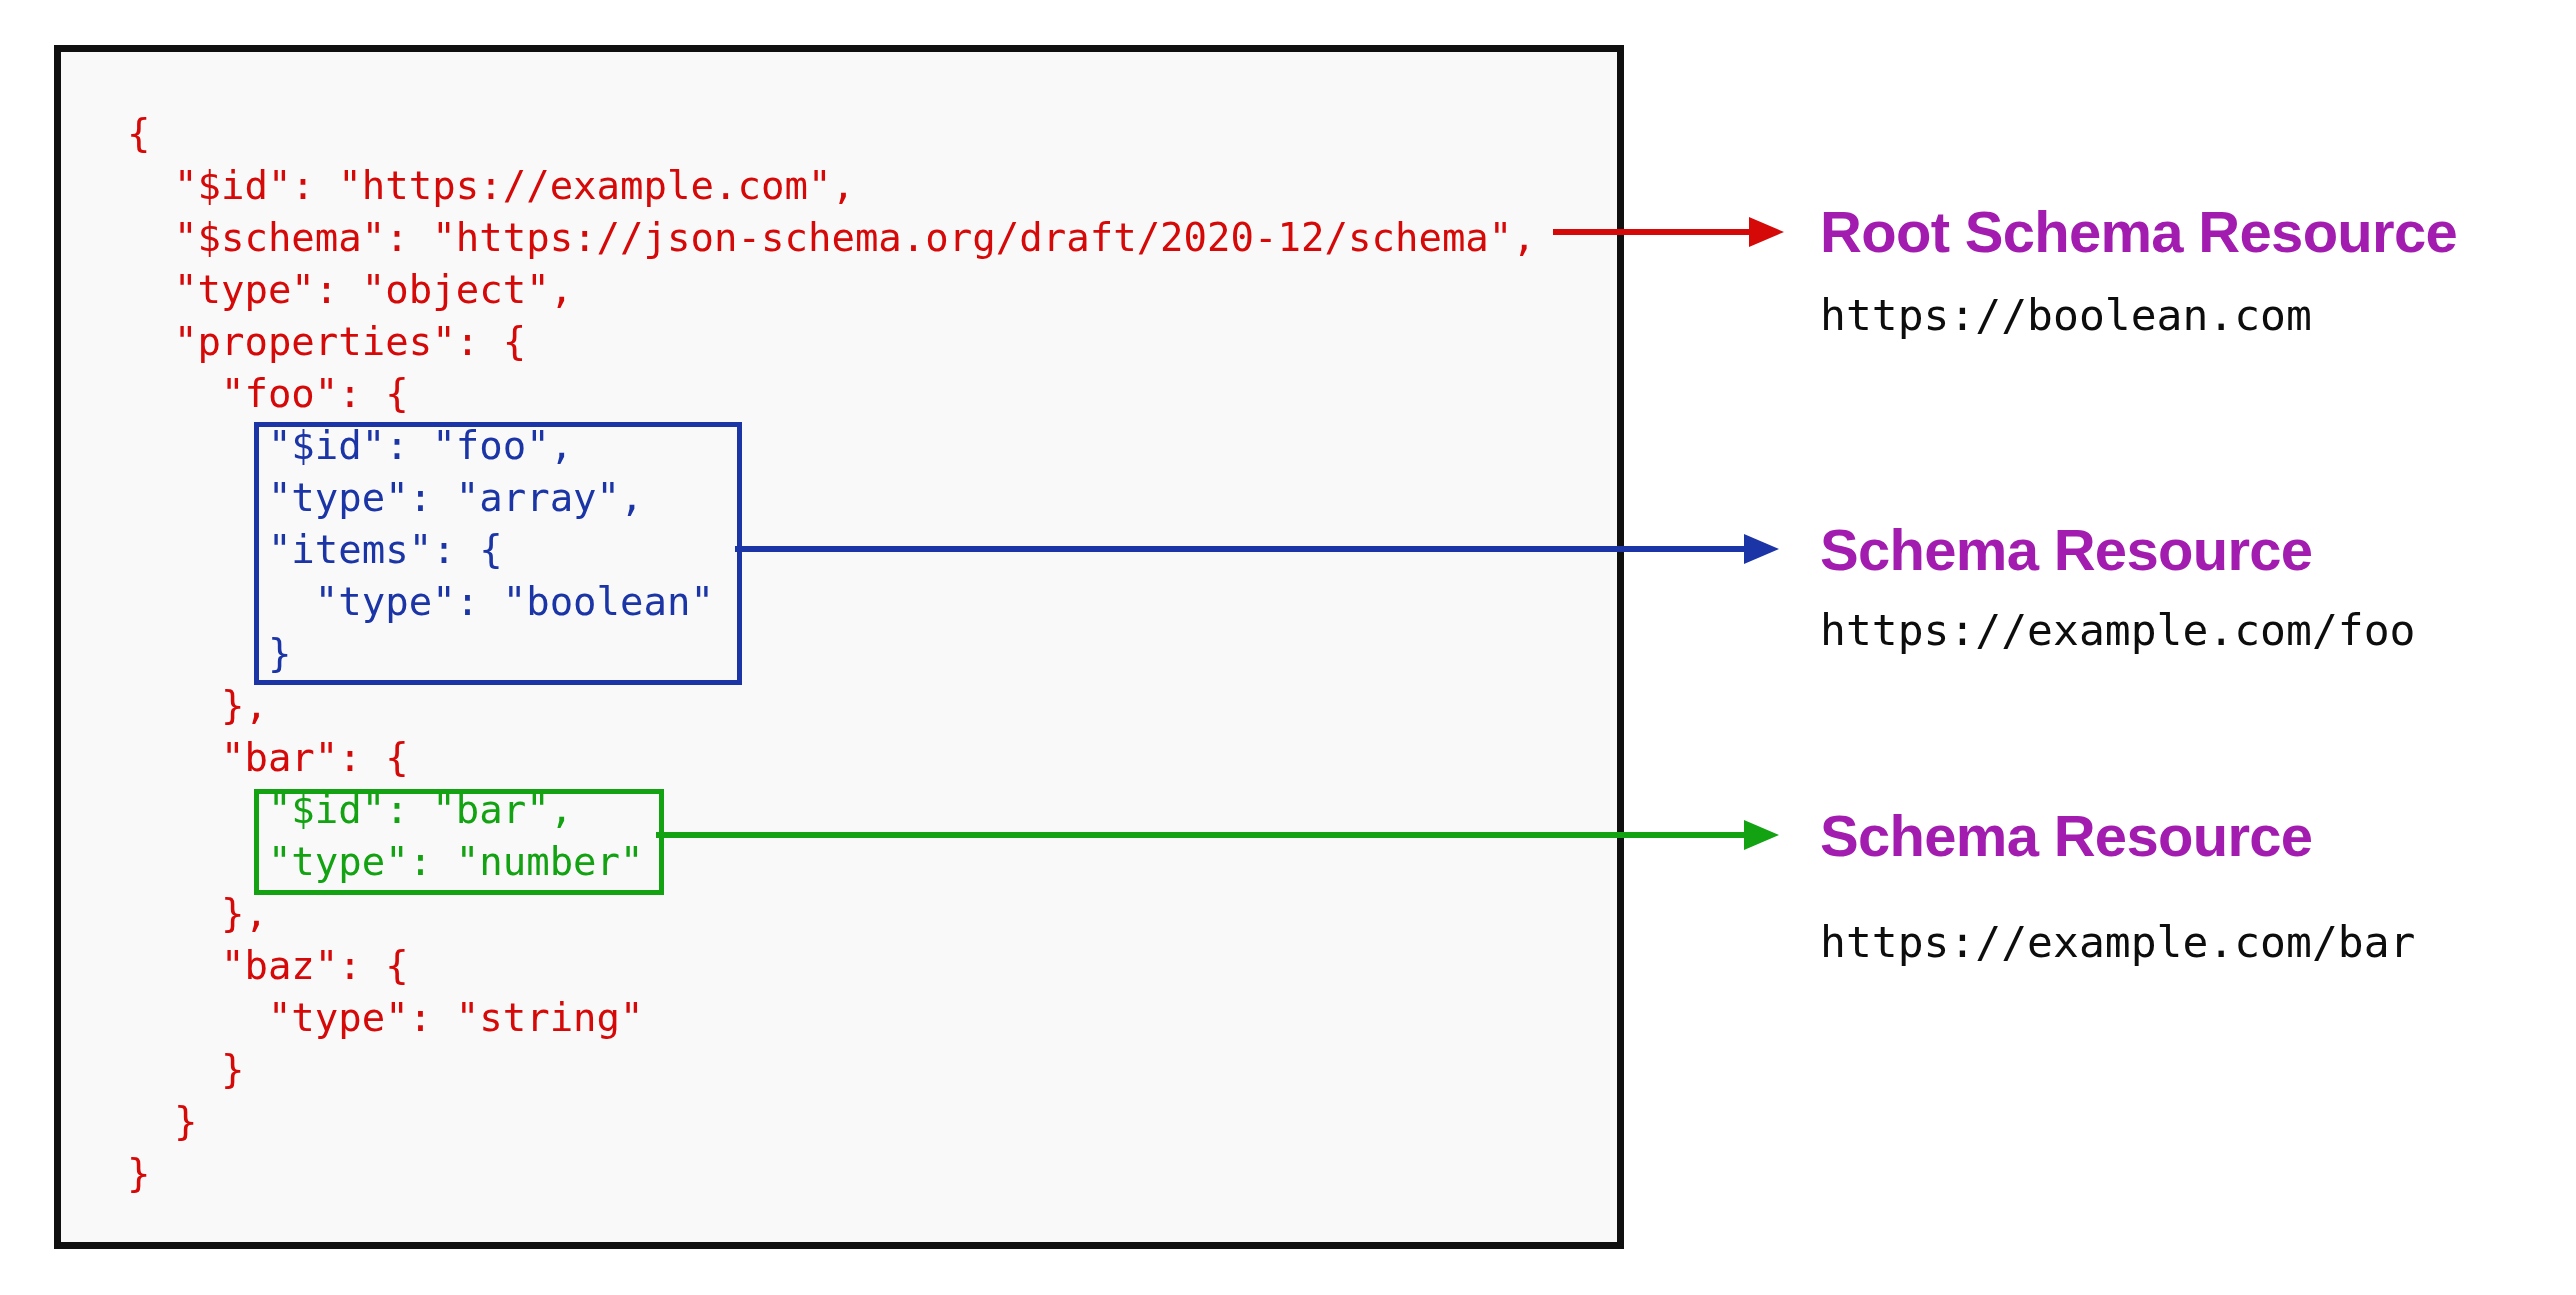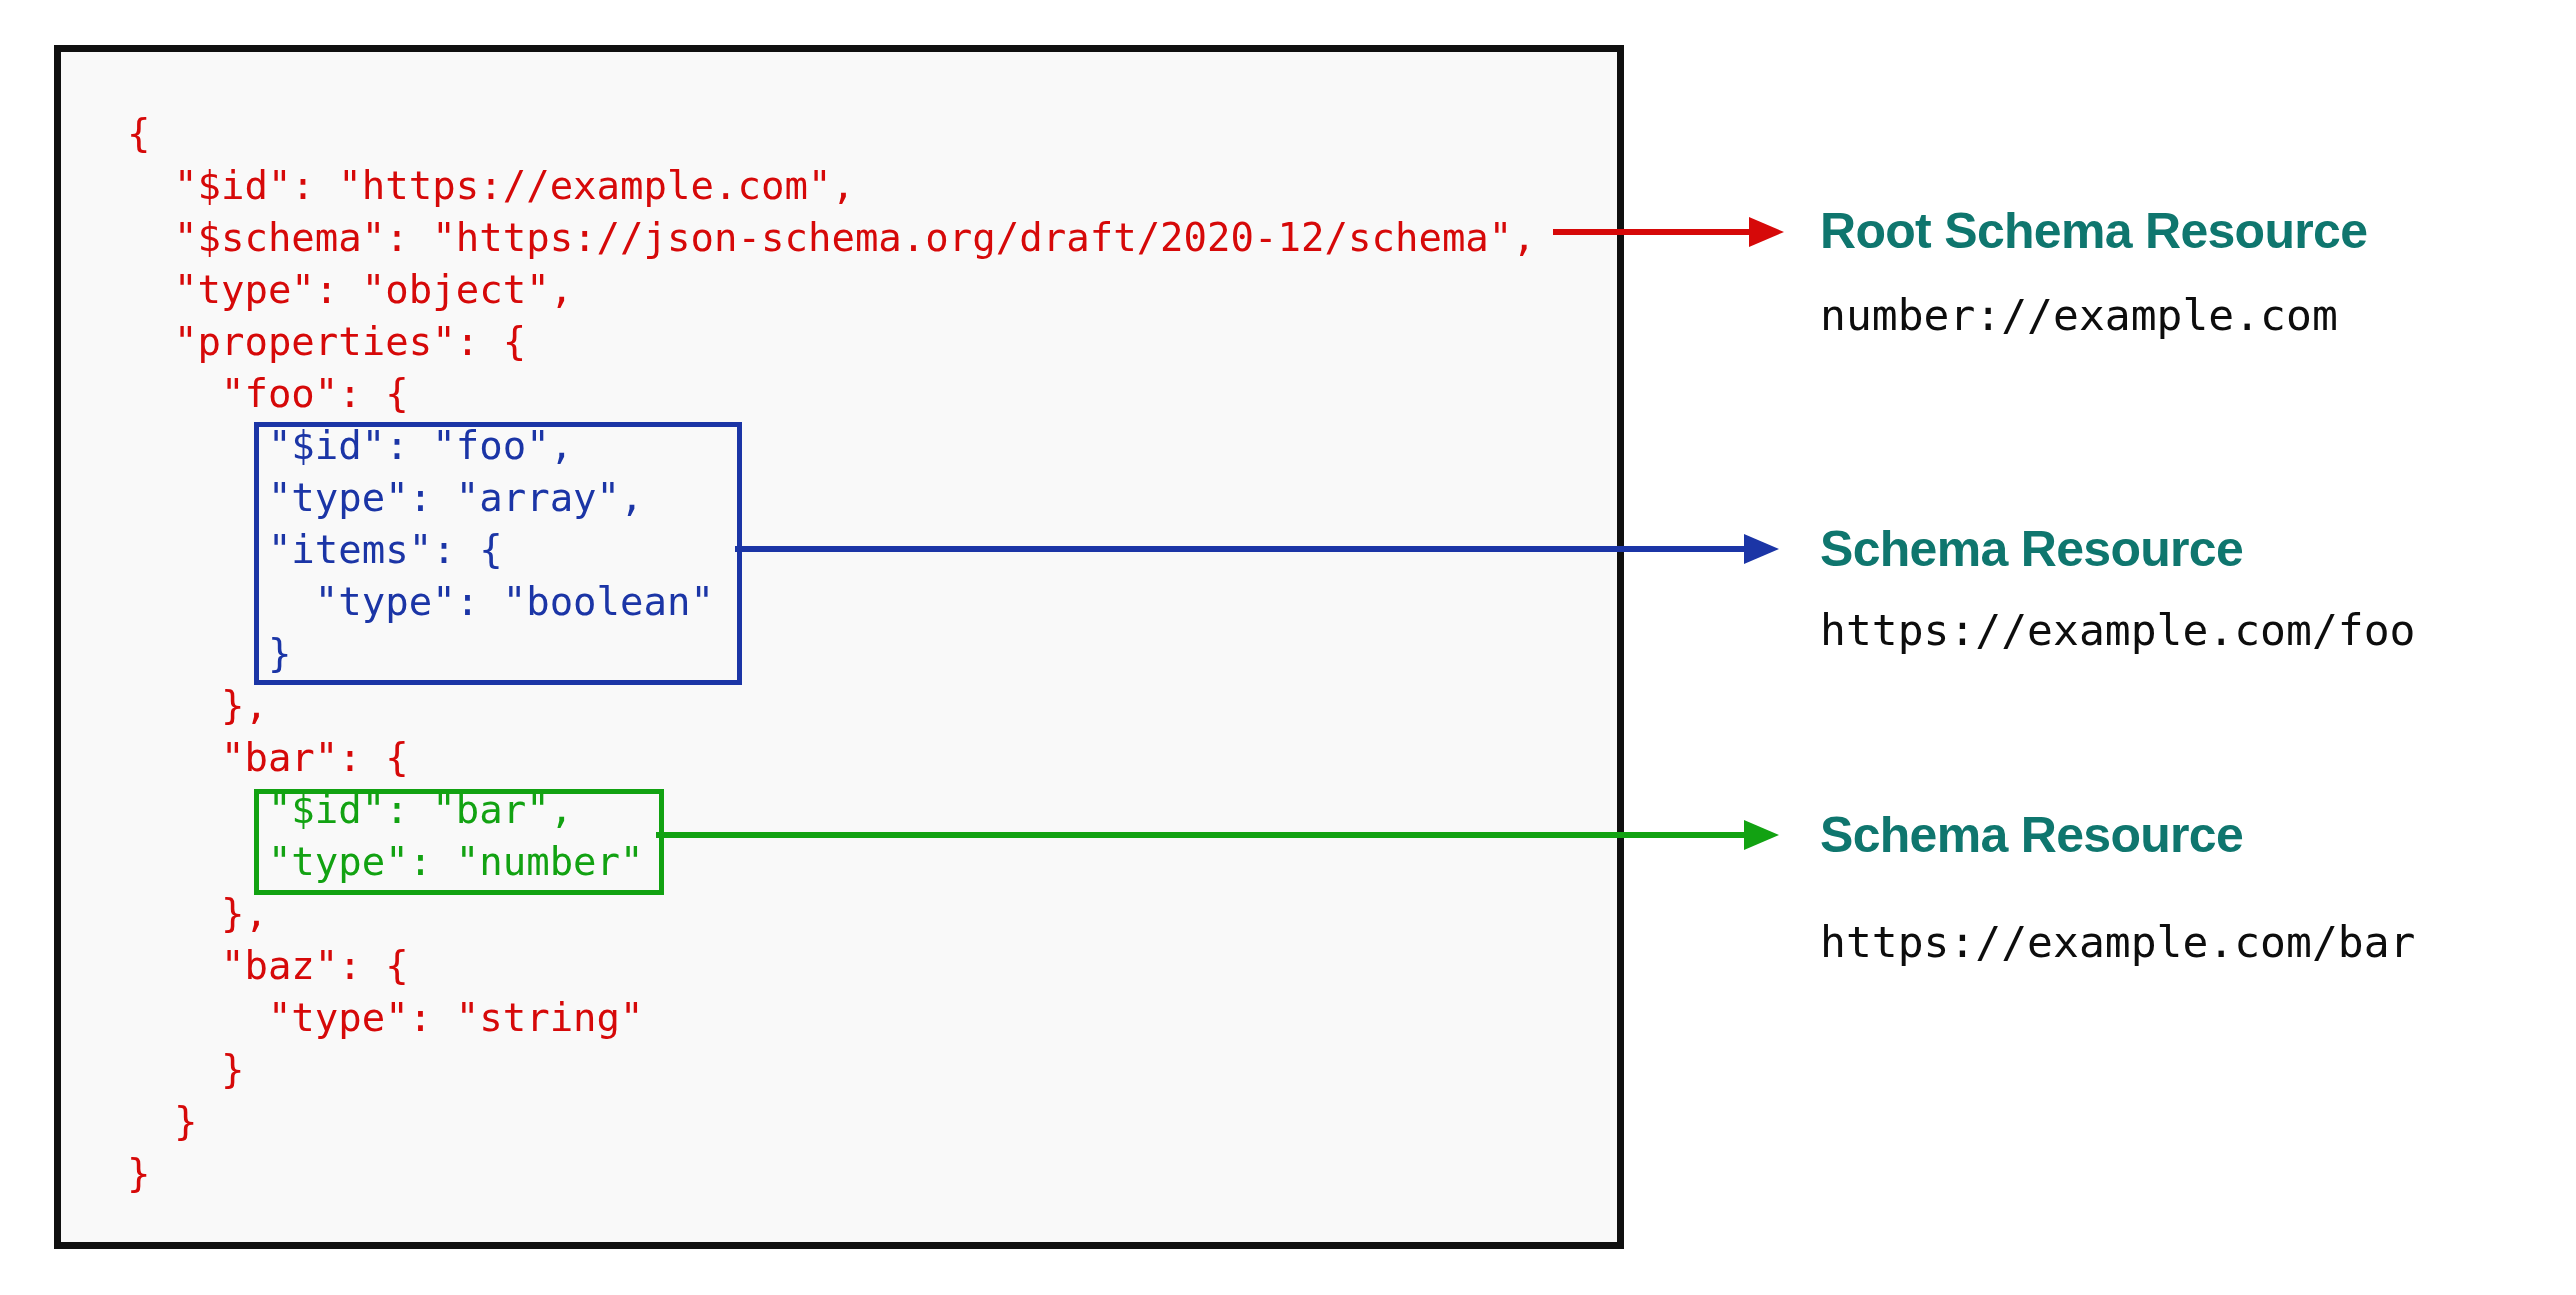"Root Schema Resource" .anno-title { color: #0f766e -> #a21caf; font-size: 50px -> 58px }
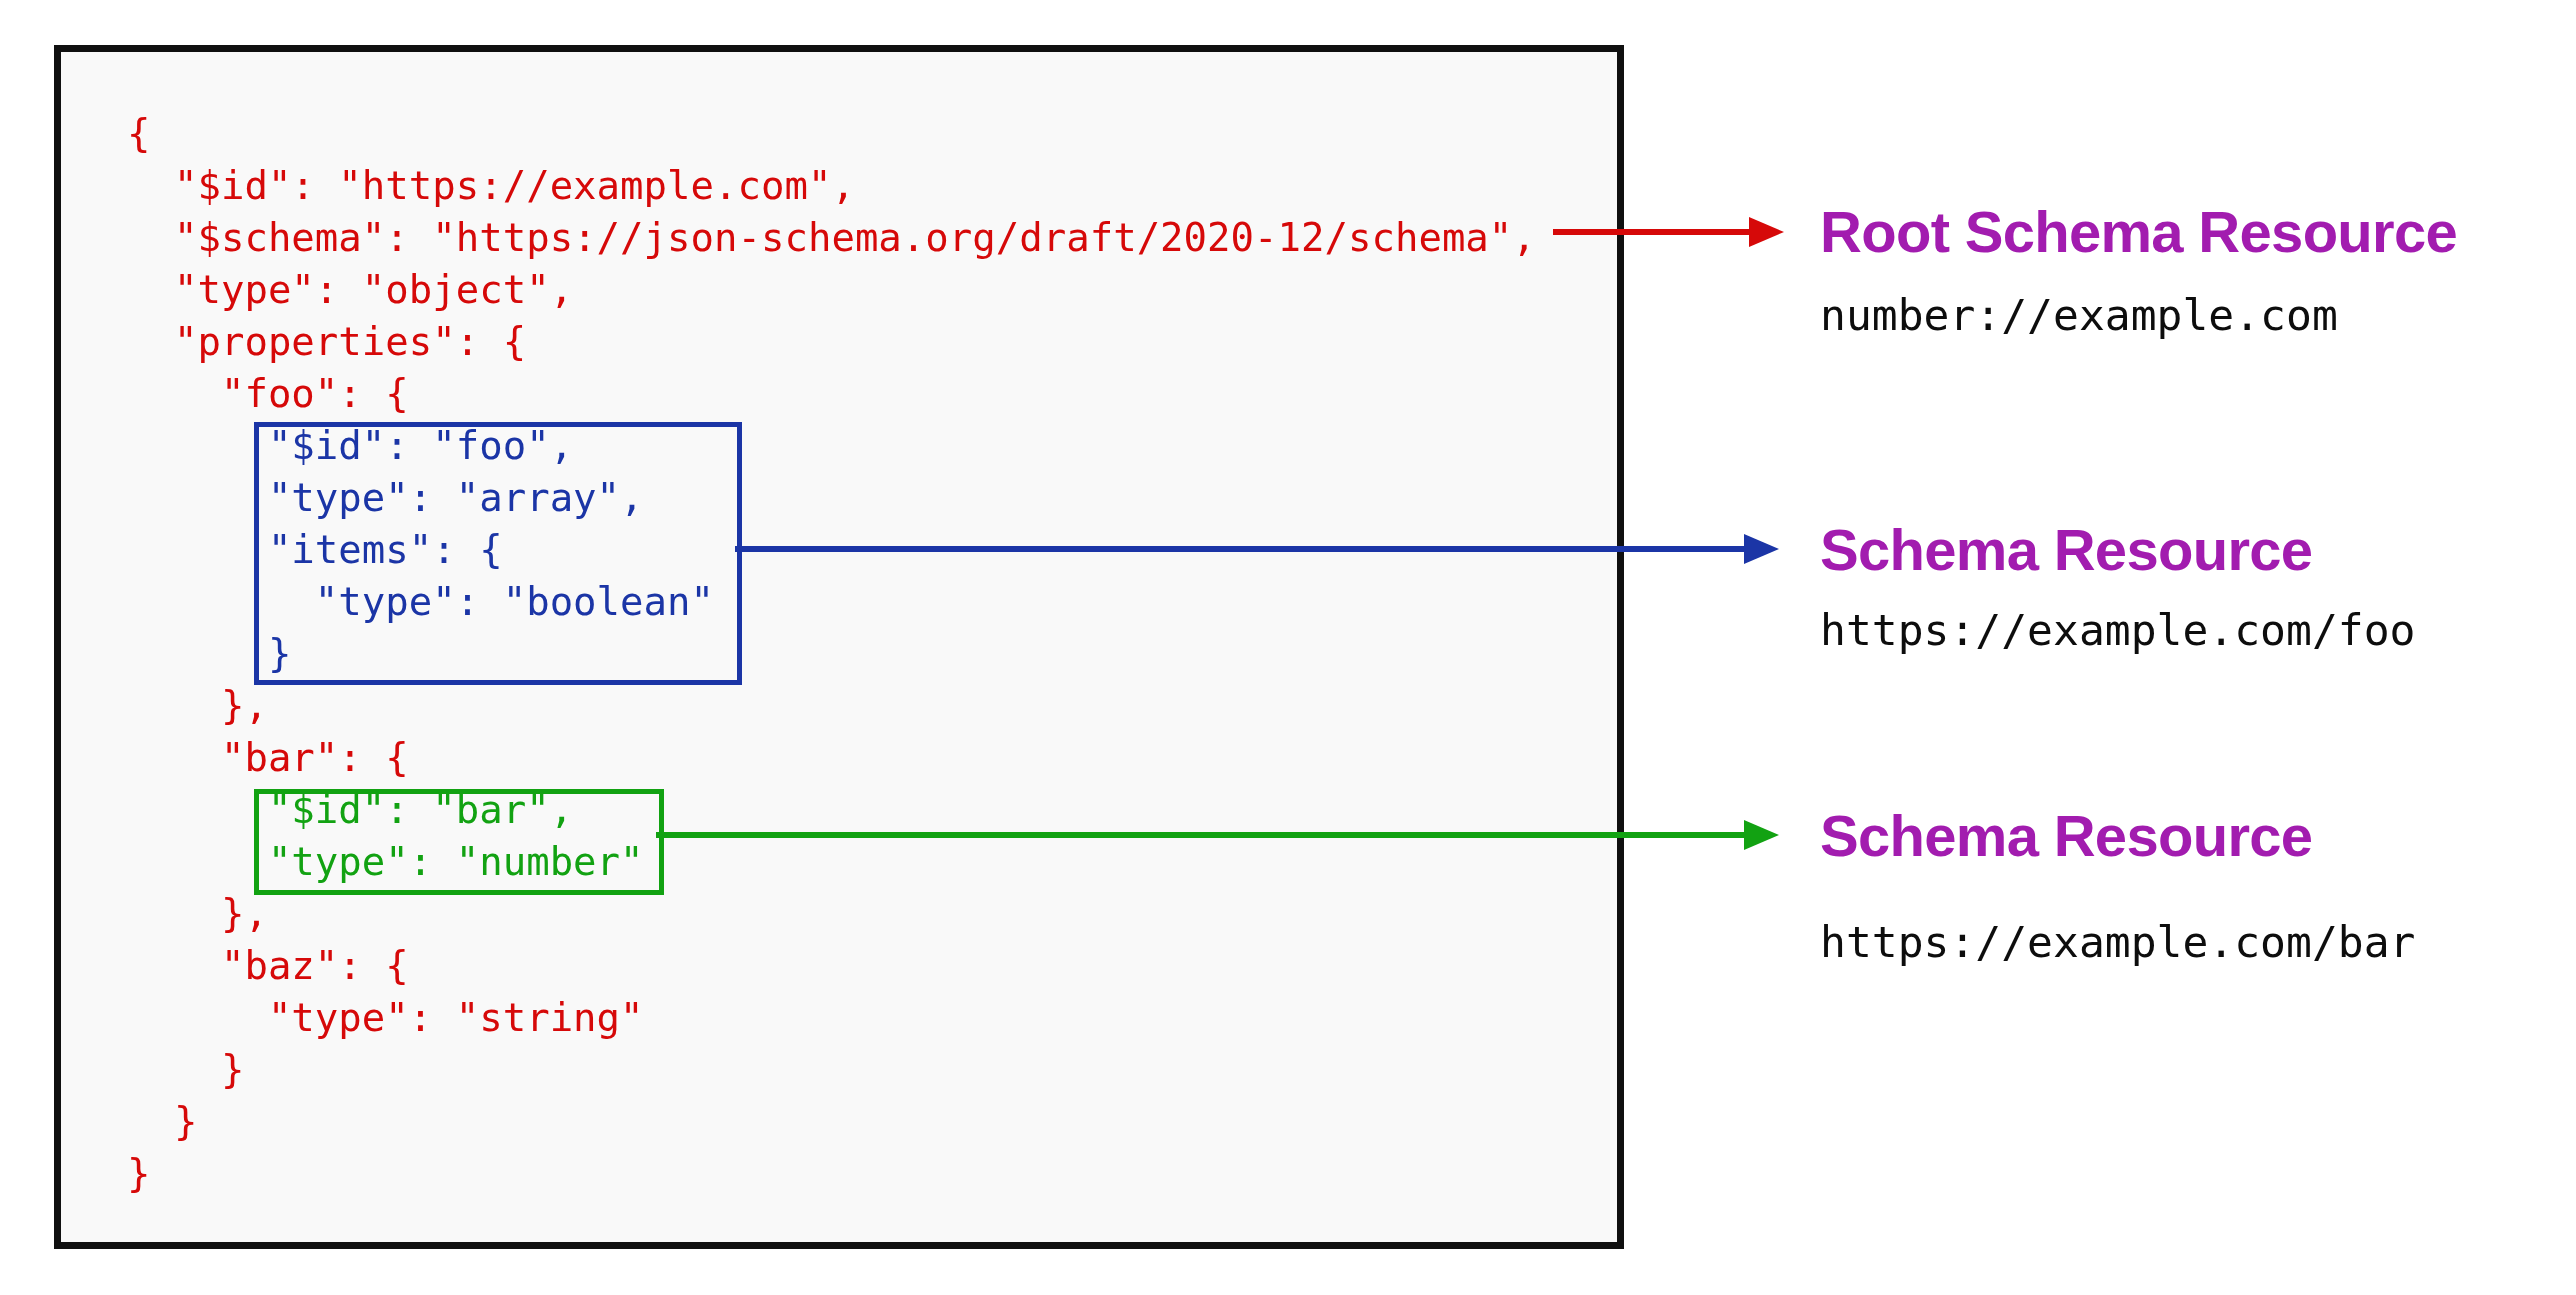"number://example.com" div.anno-url { text: number://example.com -> https://boolean.com }
